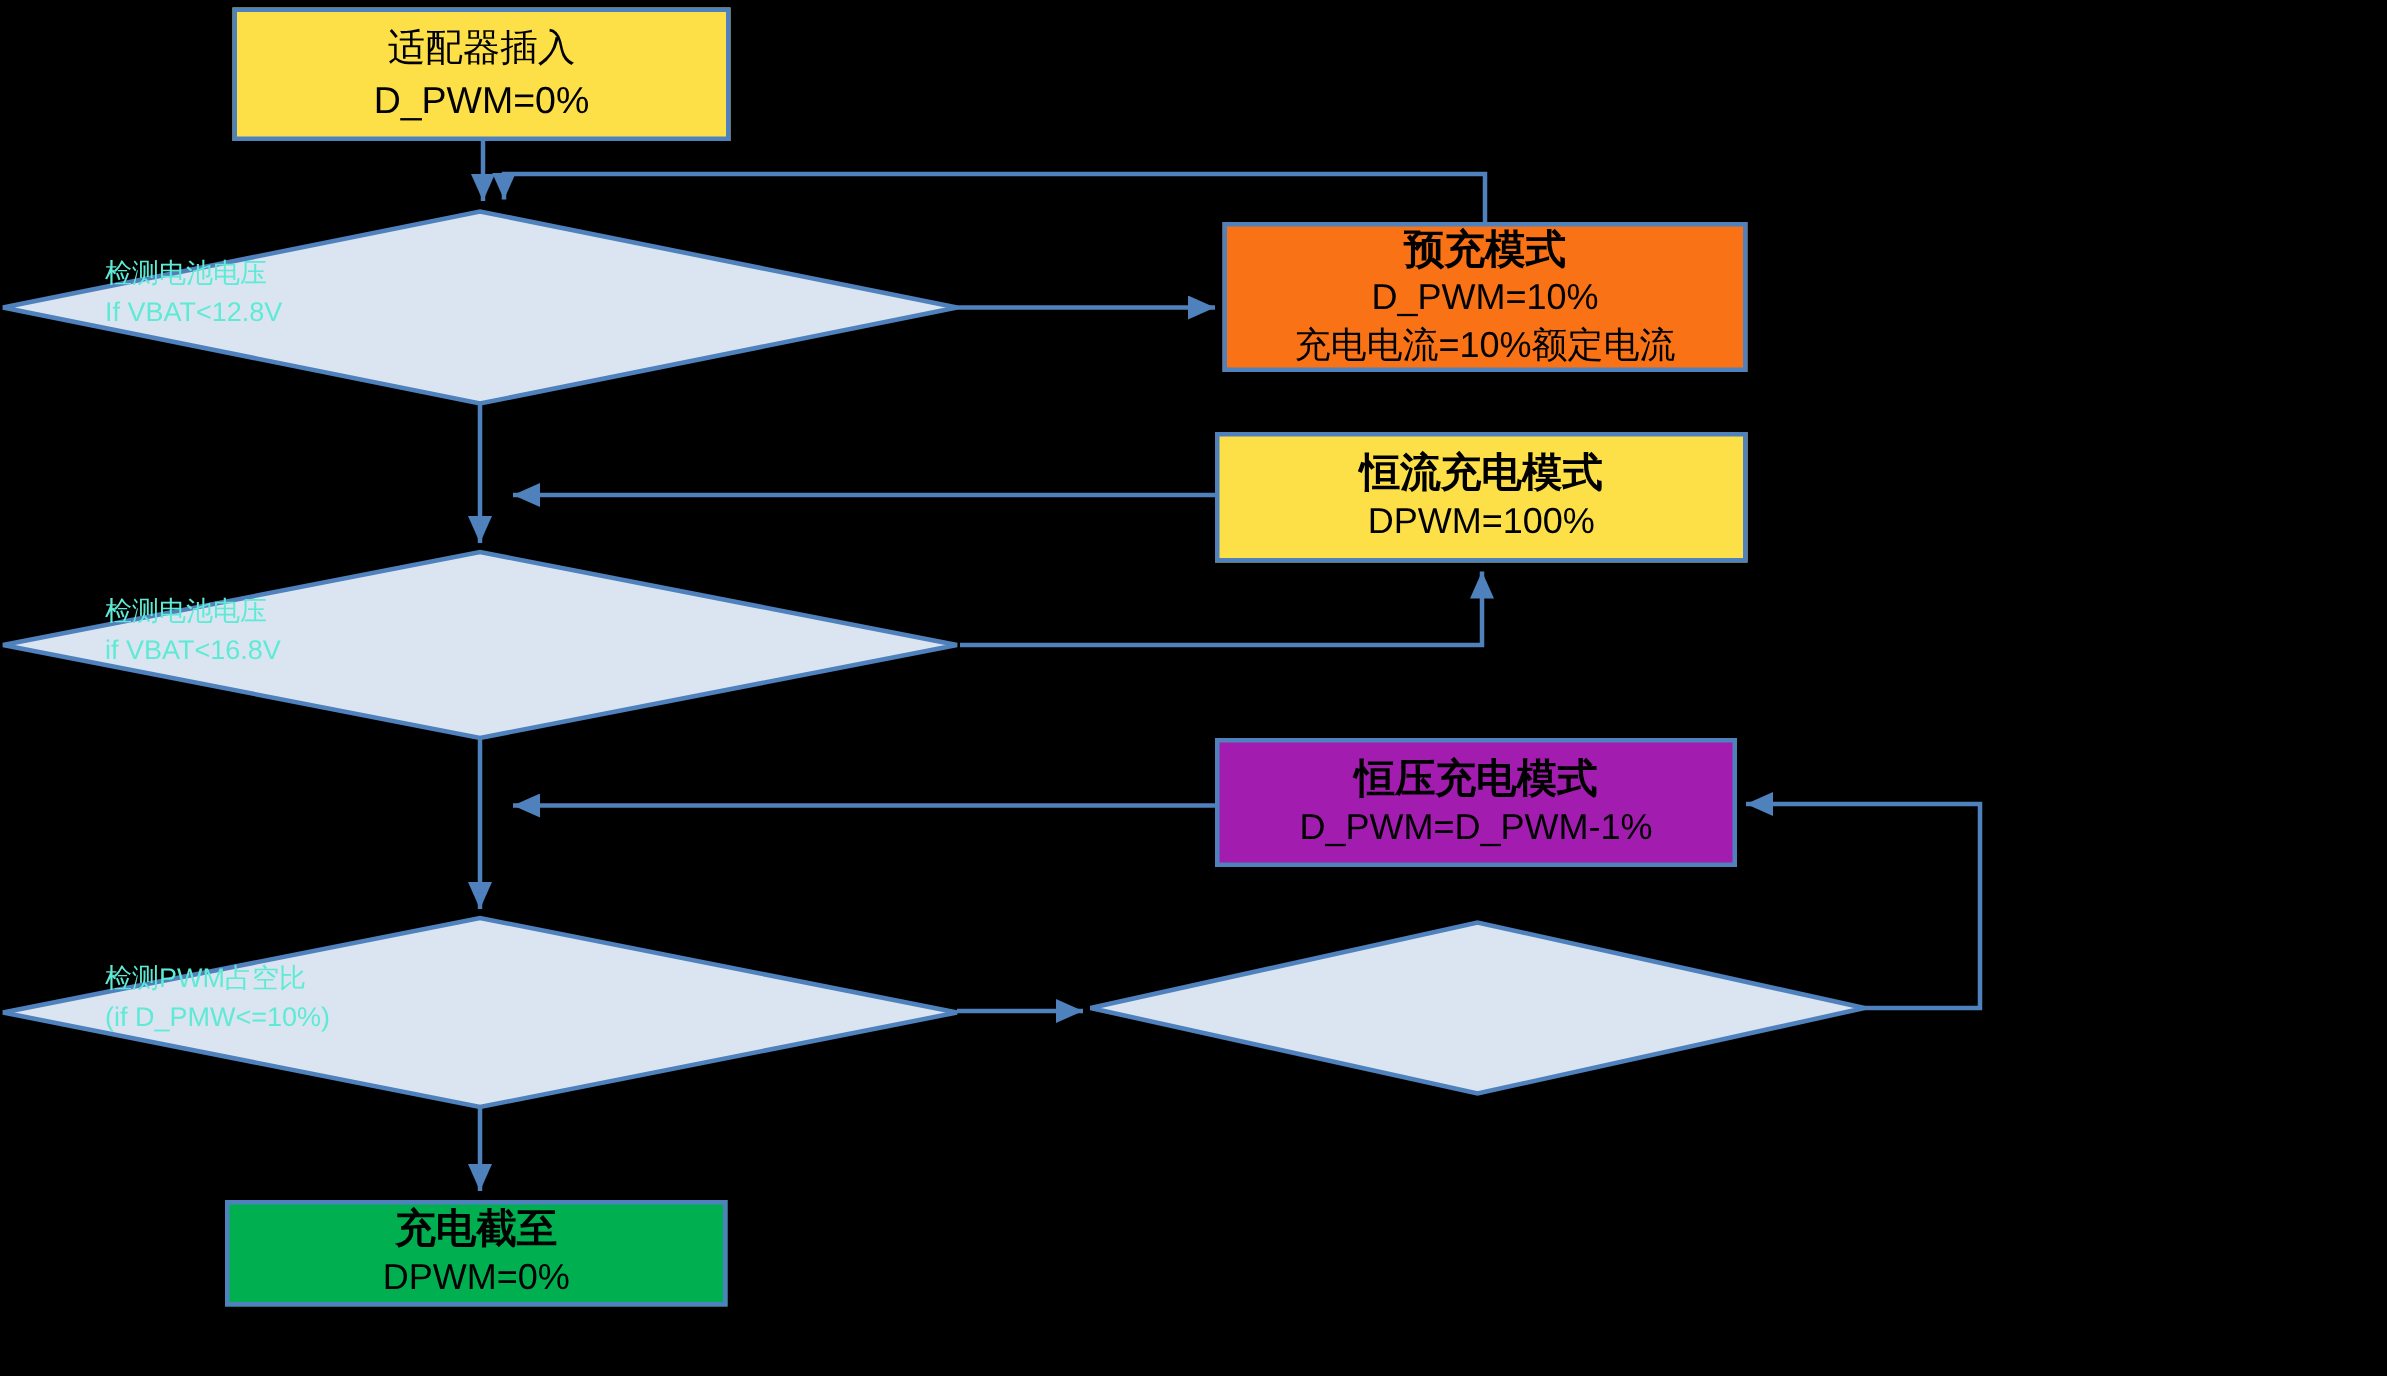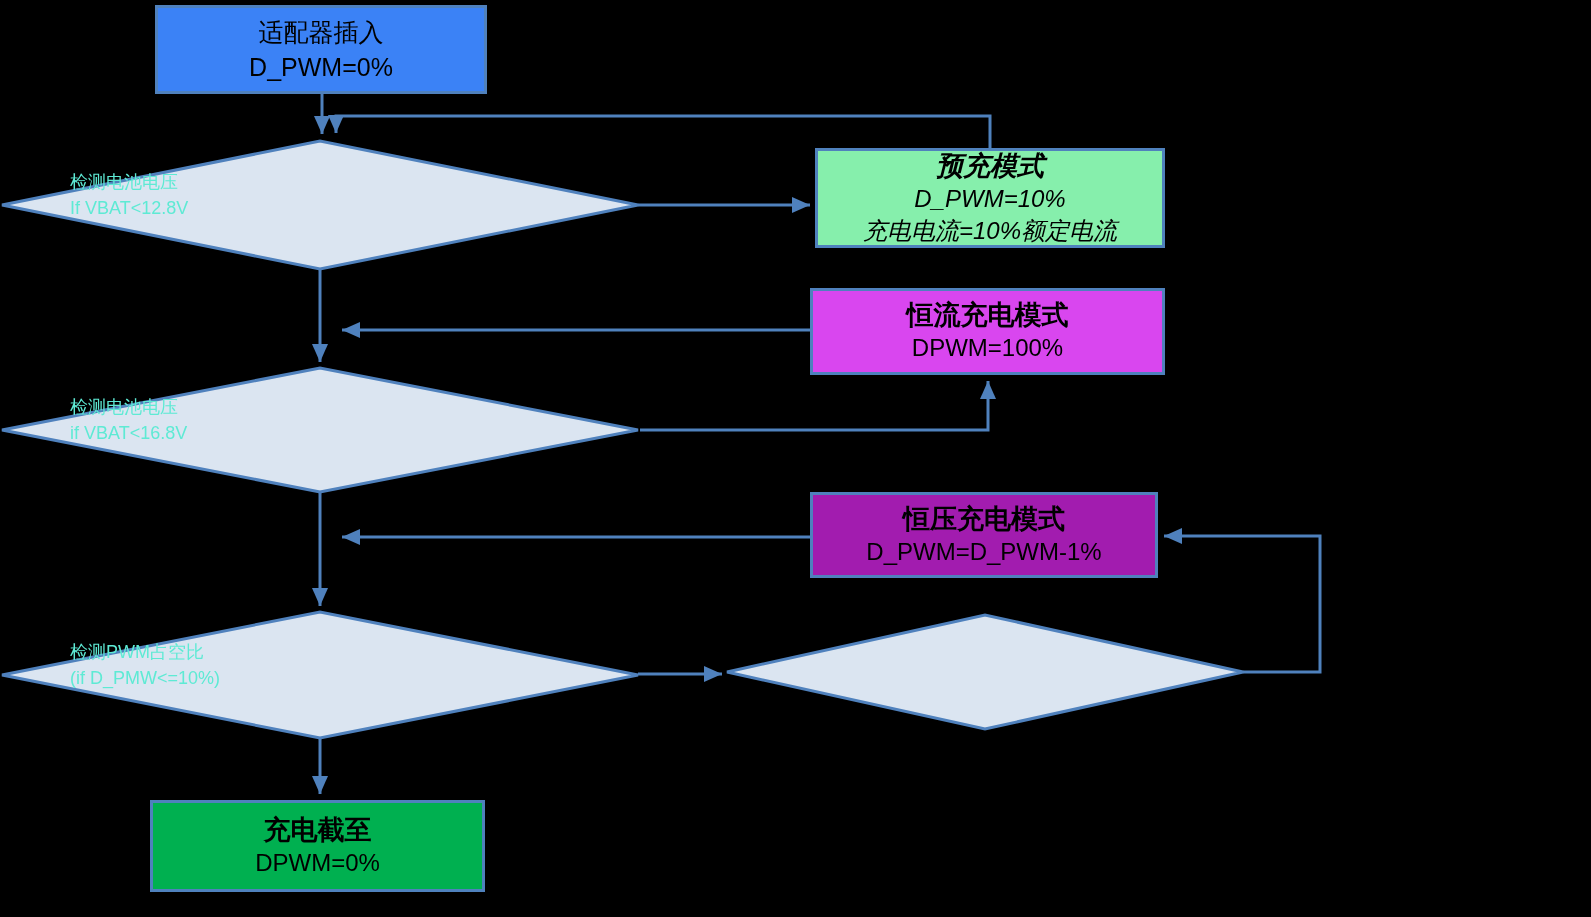"适配器插入" .fill-plain { background: #3b82f6 -> #fde047 }
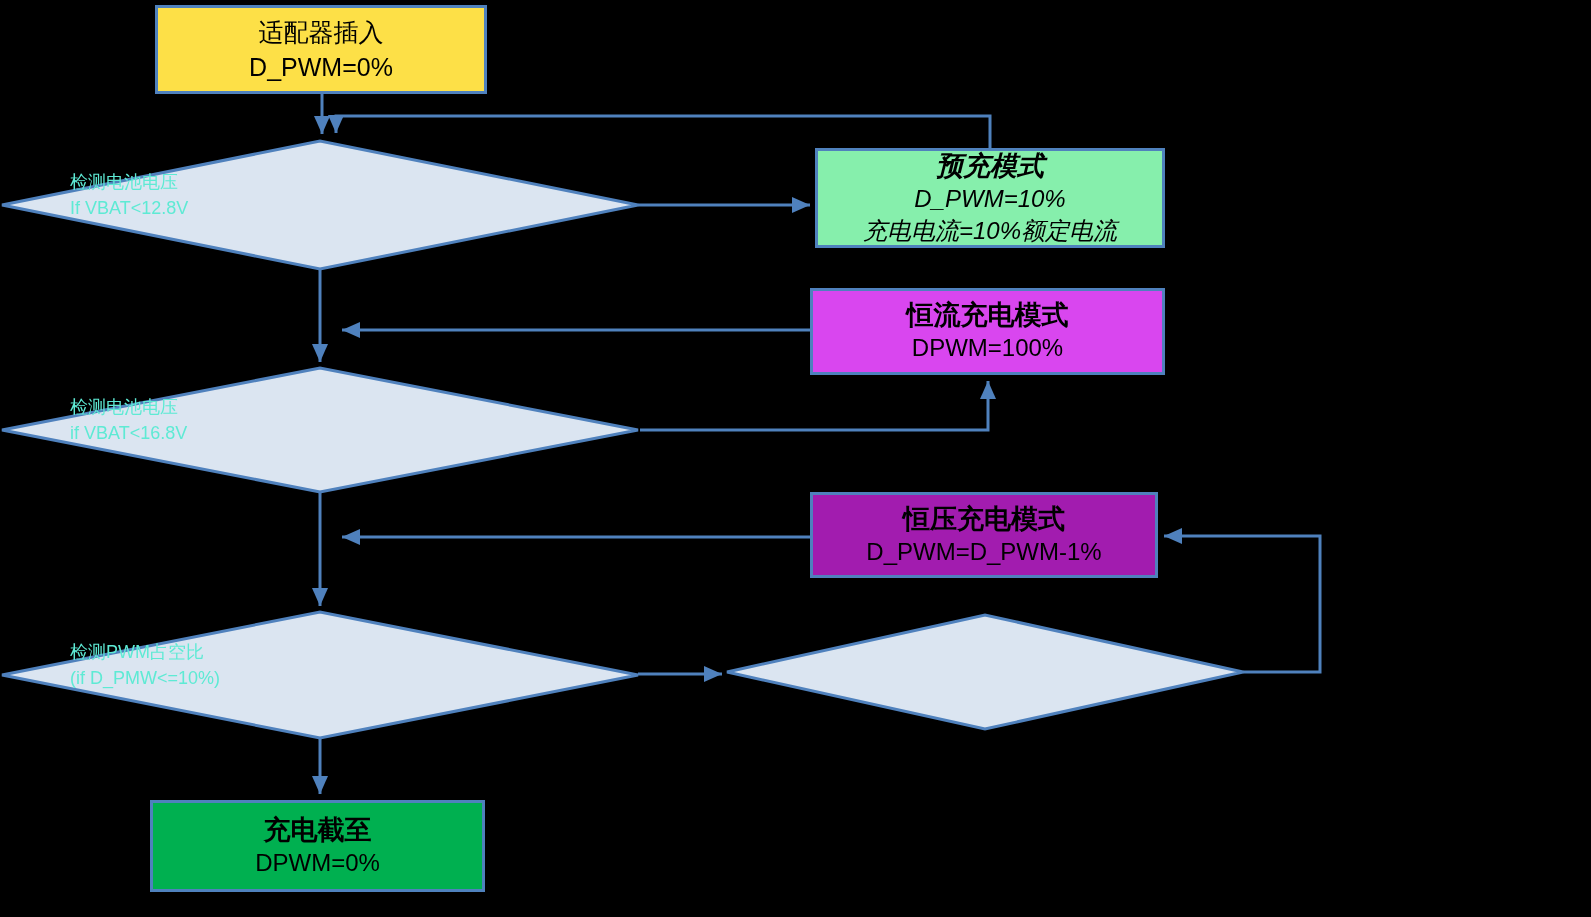"预充模式" .fill-orange { background: #86efac -> #f97316; font-style: italic -> none }
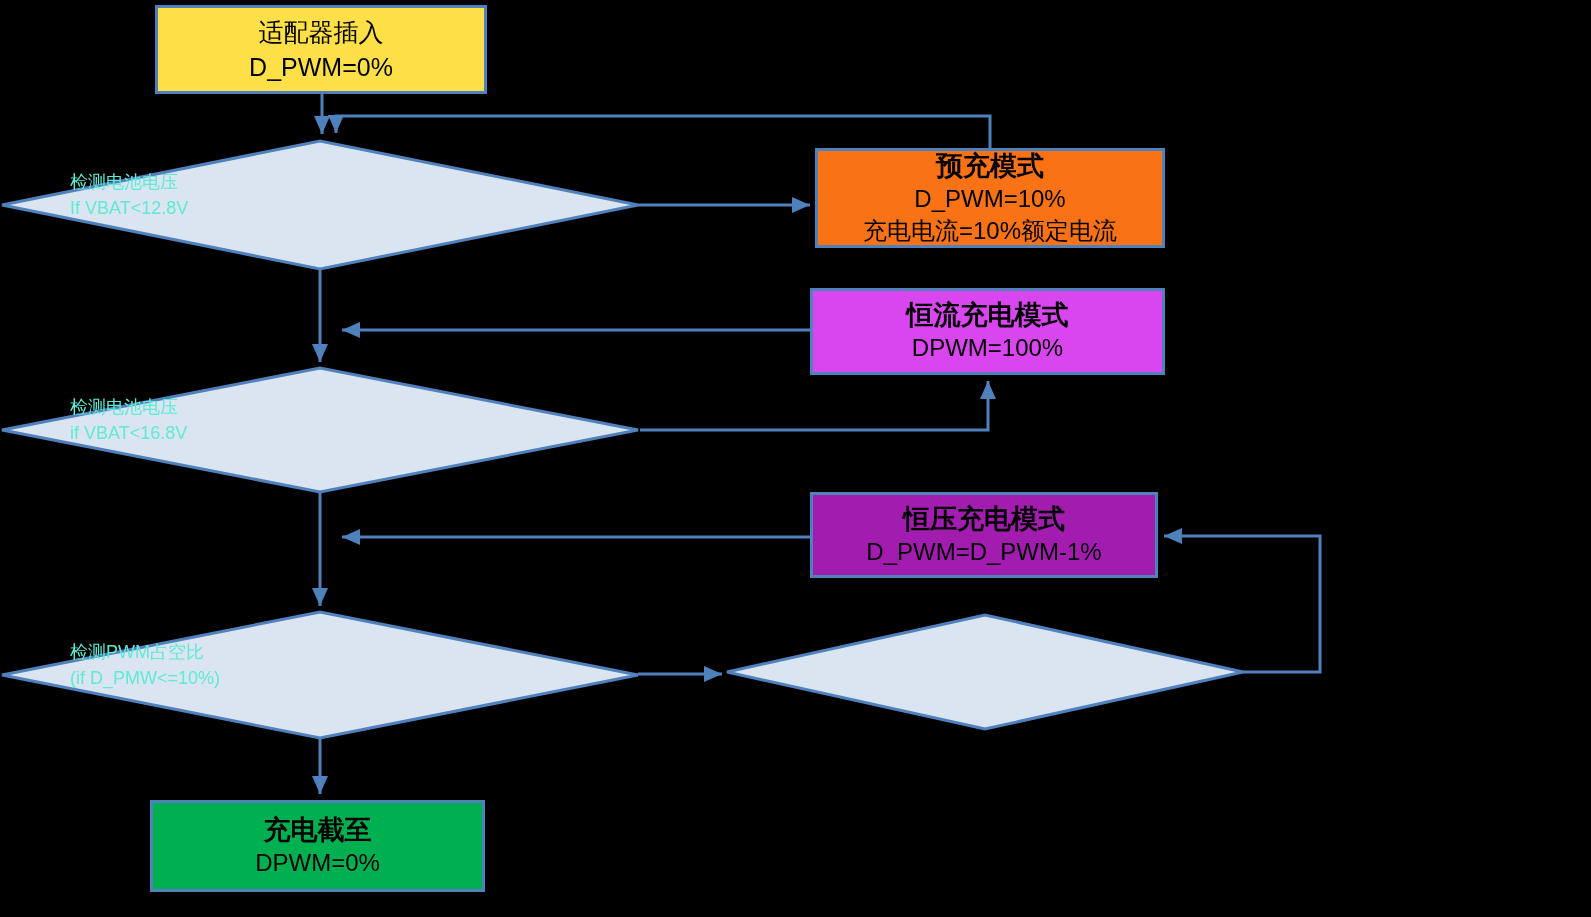"恒流充电模式" .fill-yellow { background: #d946ef -> #fde047 }
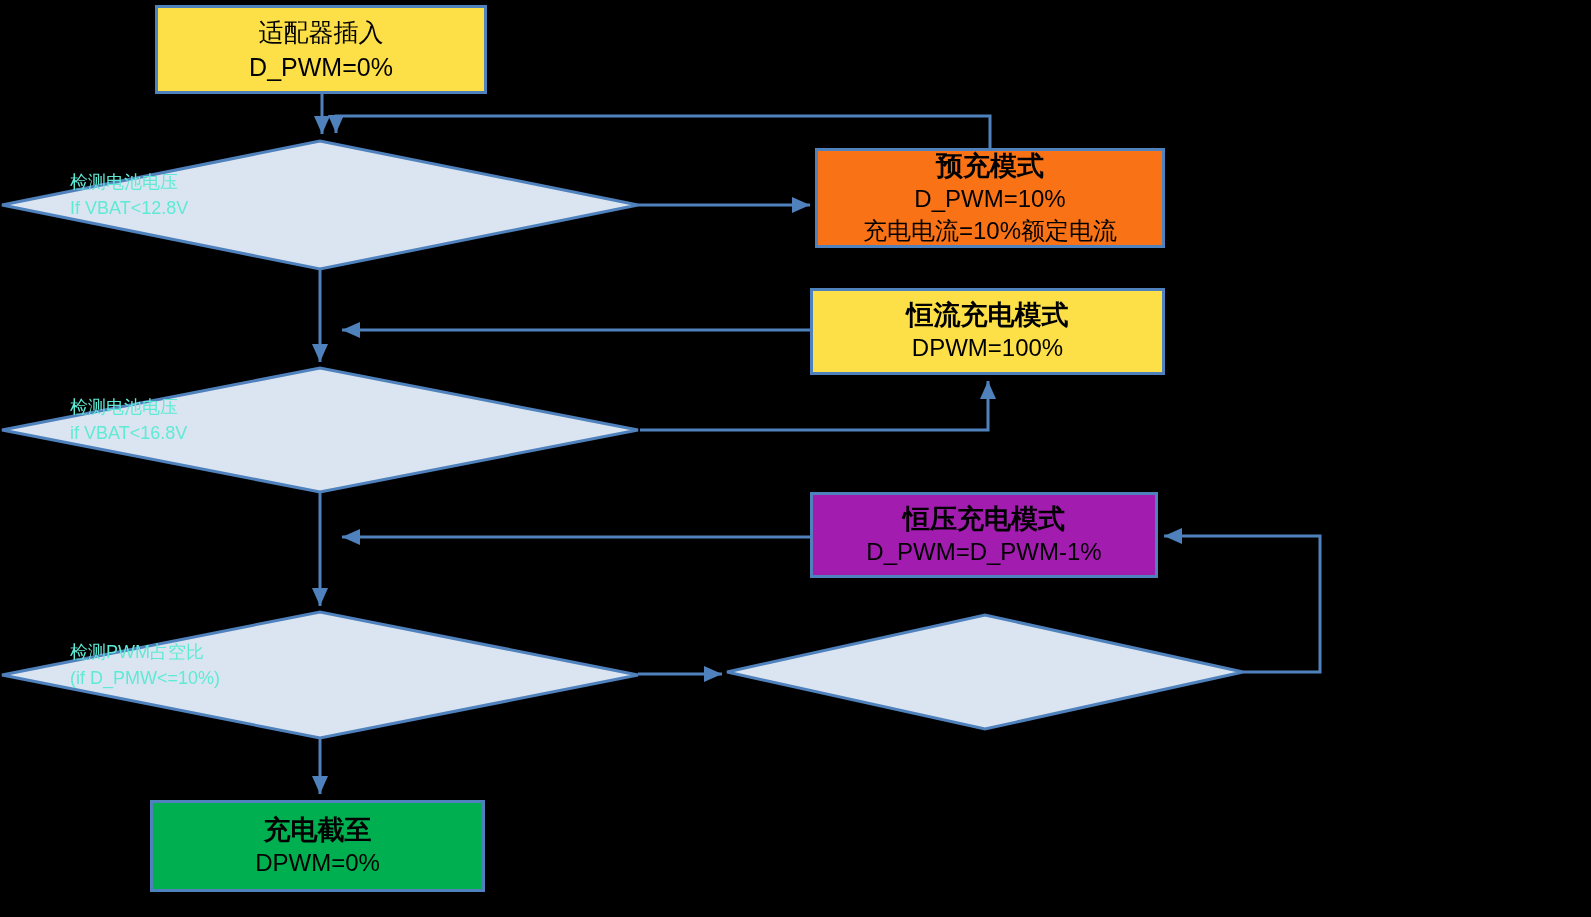"充电截至" #n-end { height: 92px -> 71px }
